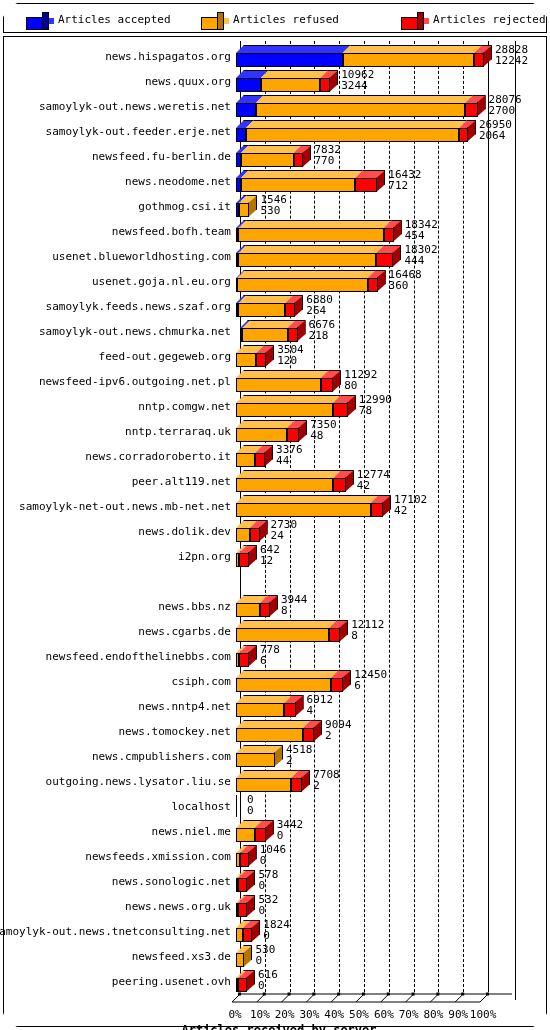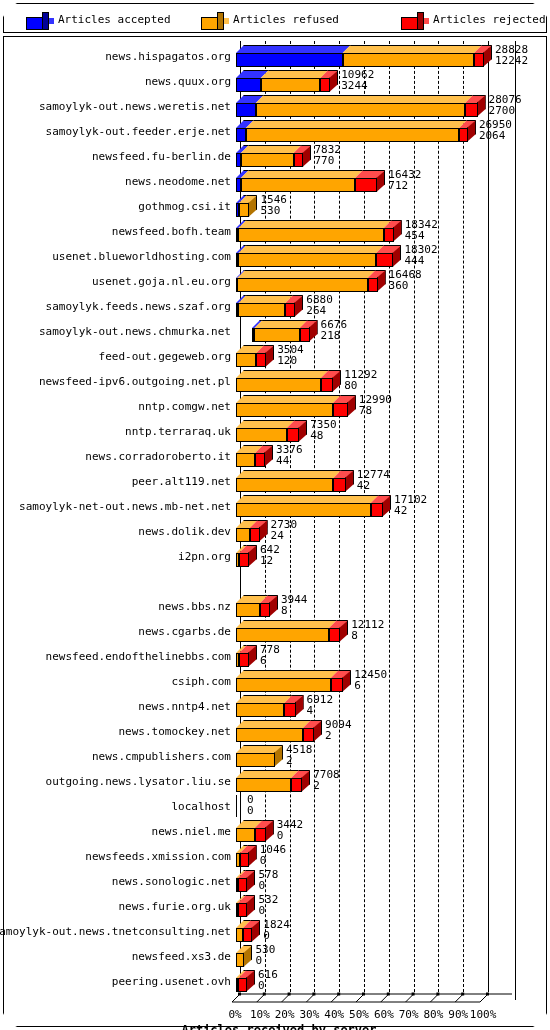"6676" div.bar-wrap { left: 252px -> 240px }
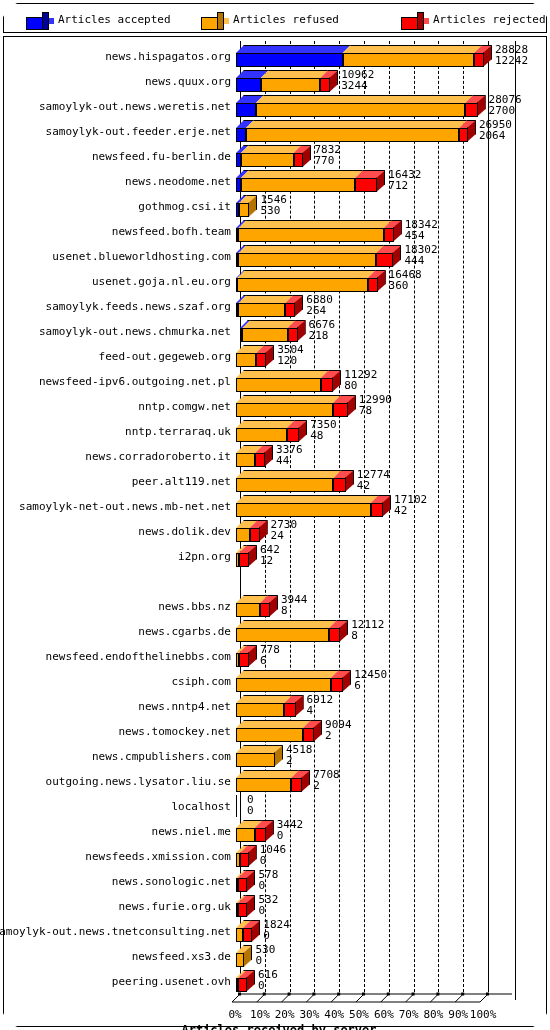"news.furie.org.uk" div.row-label { text: news.furie.org.uk -> news.news.org.uk }
